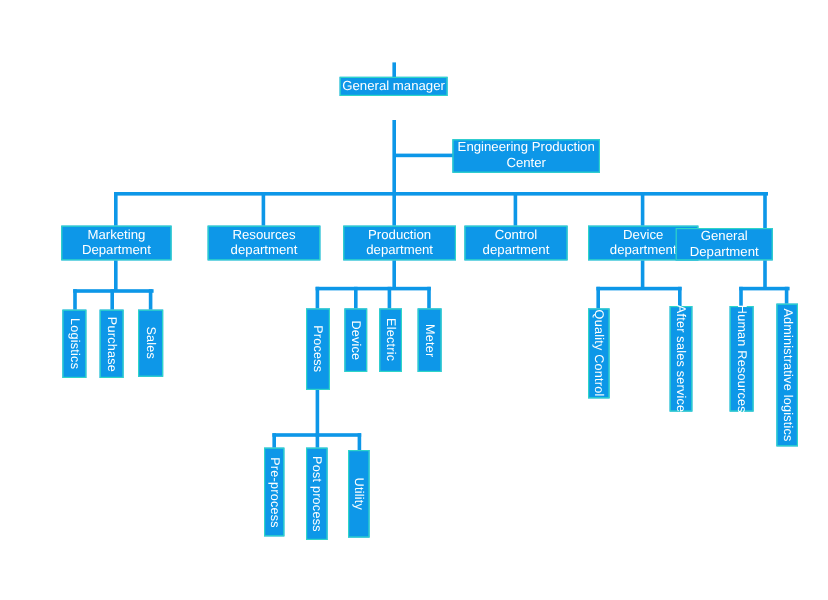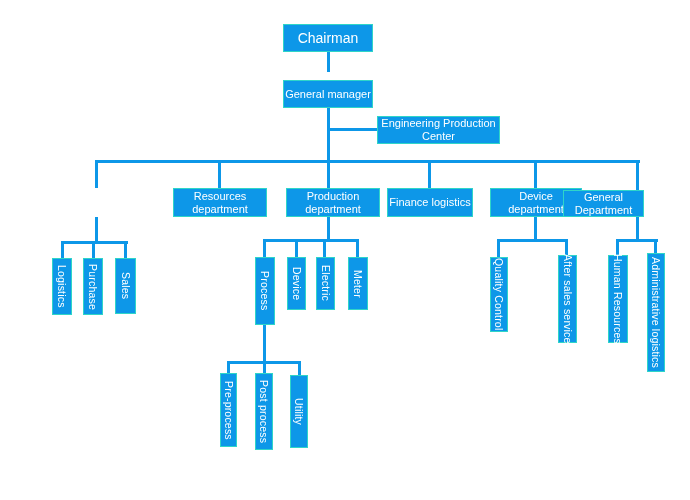"Chairman" div.node { html: <div>Chairman</div> -> none }
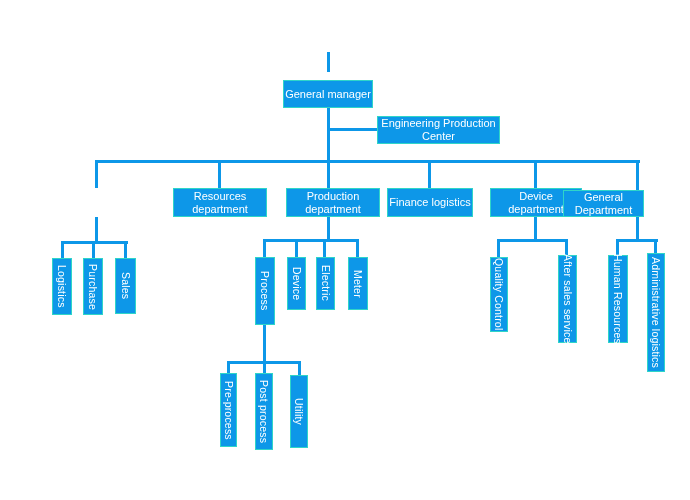"General manager" div.node { height: 28px -> 16px; top: 80px -> 64px }
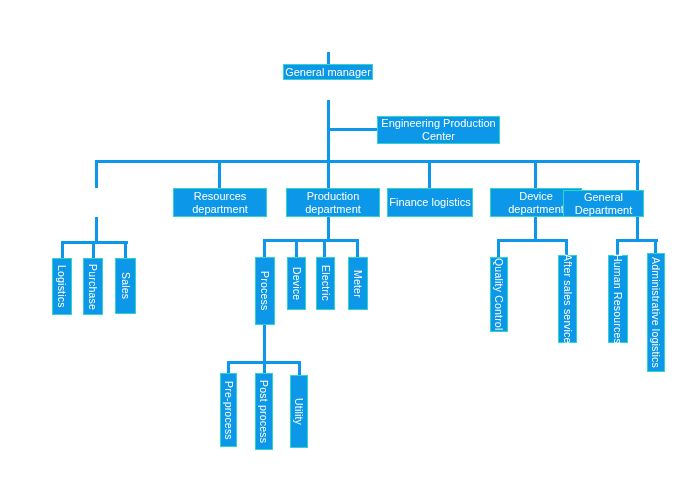"Marketing Department" div.node { html: none -> <div>Marketing Department</div> }
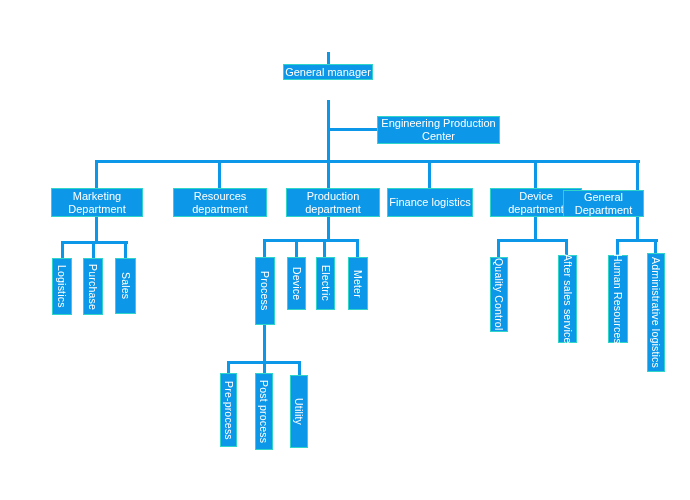"Finance logistics" div.node { text: Finance logistics -> Control department }
